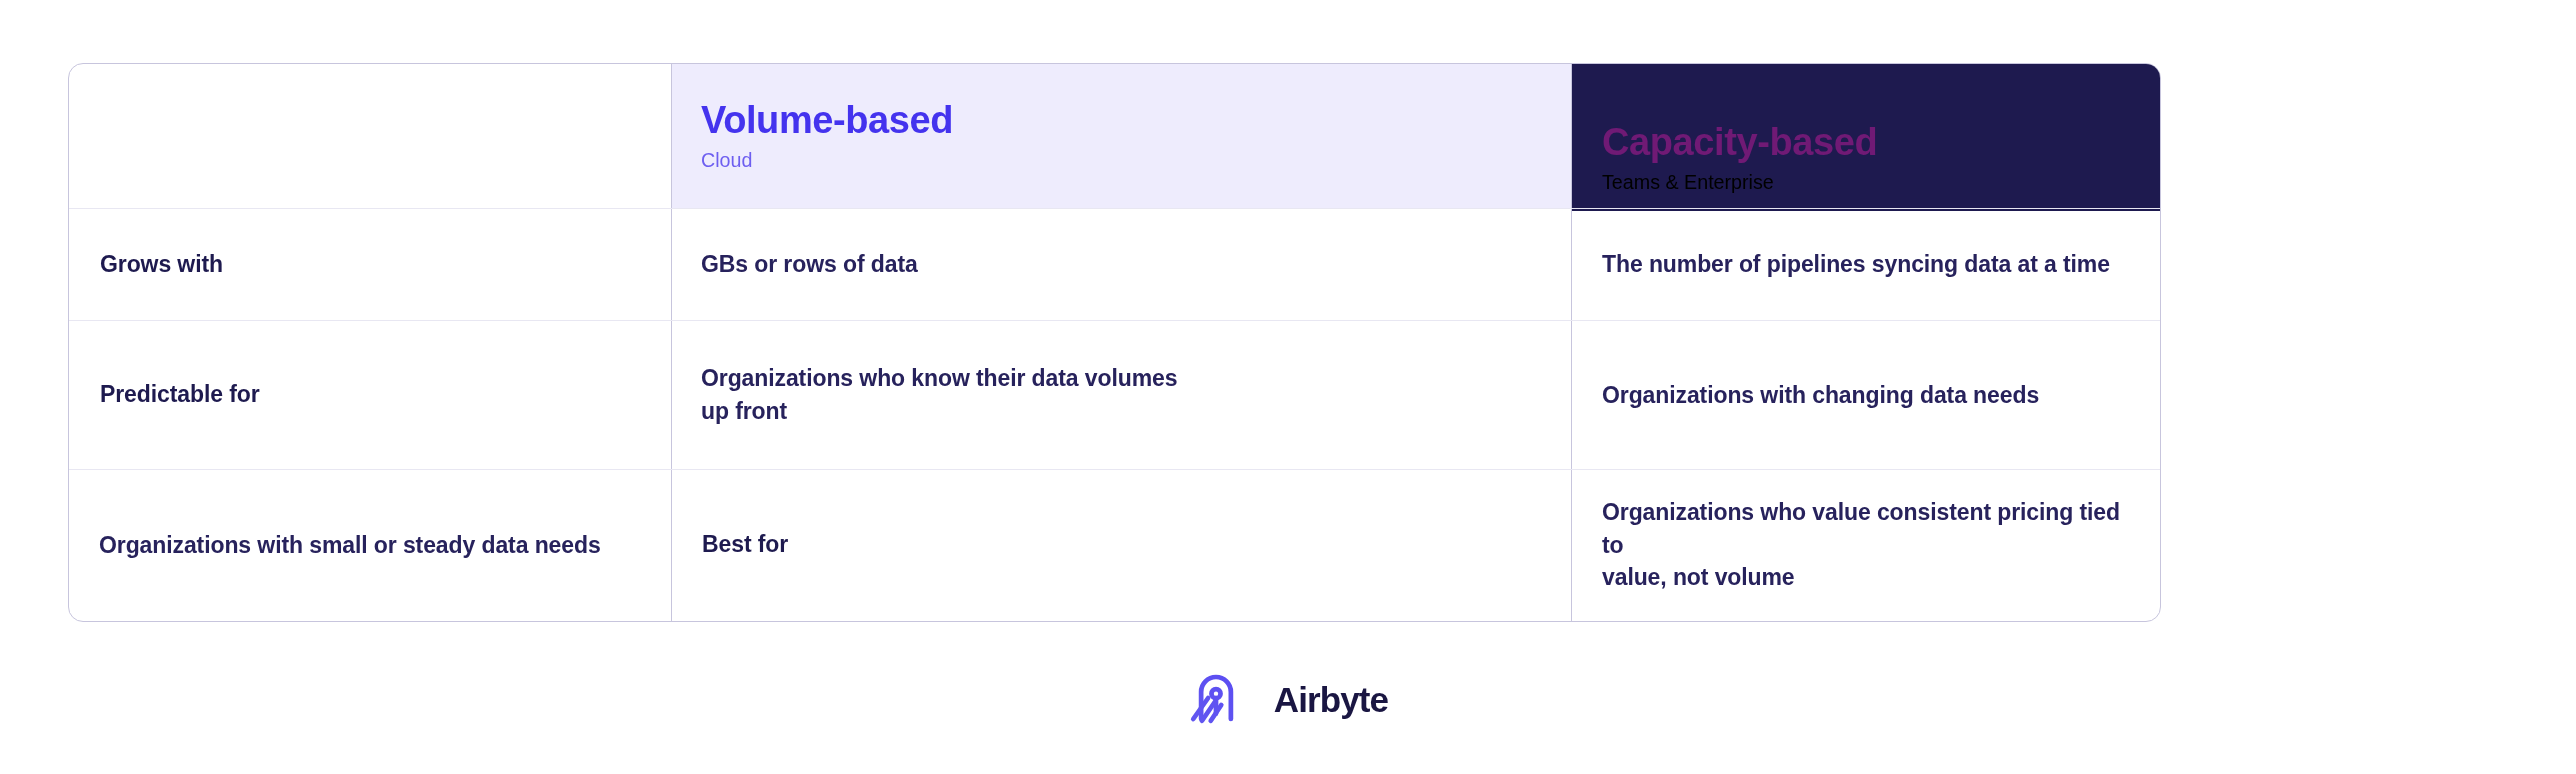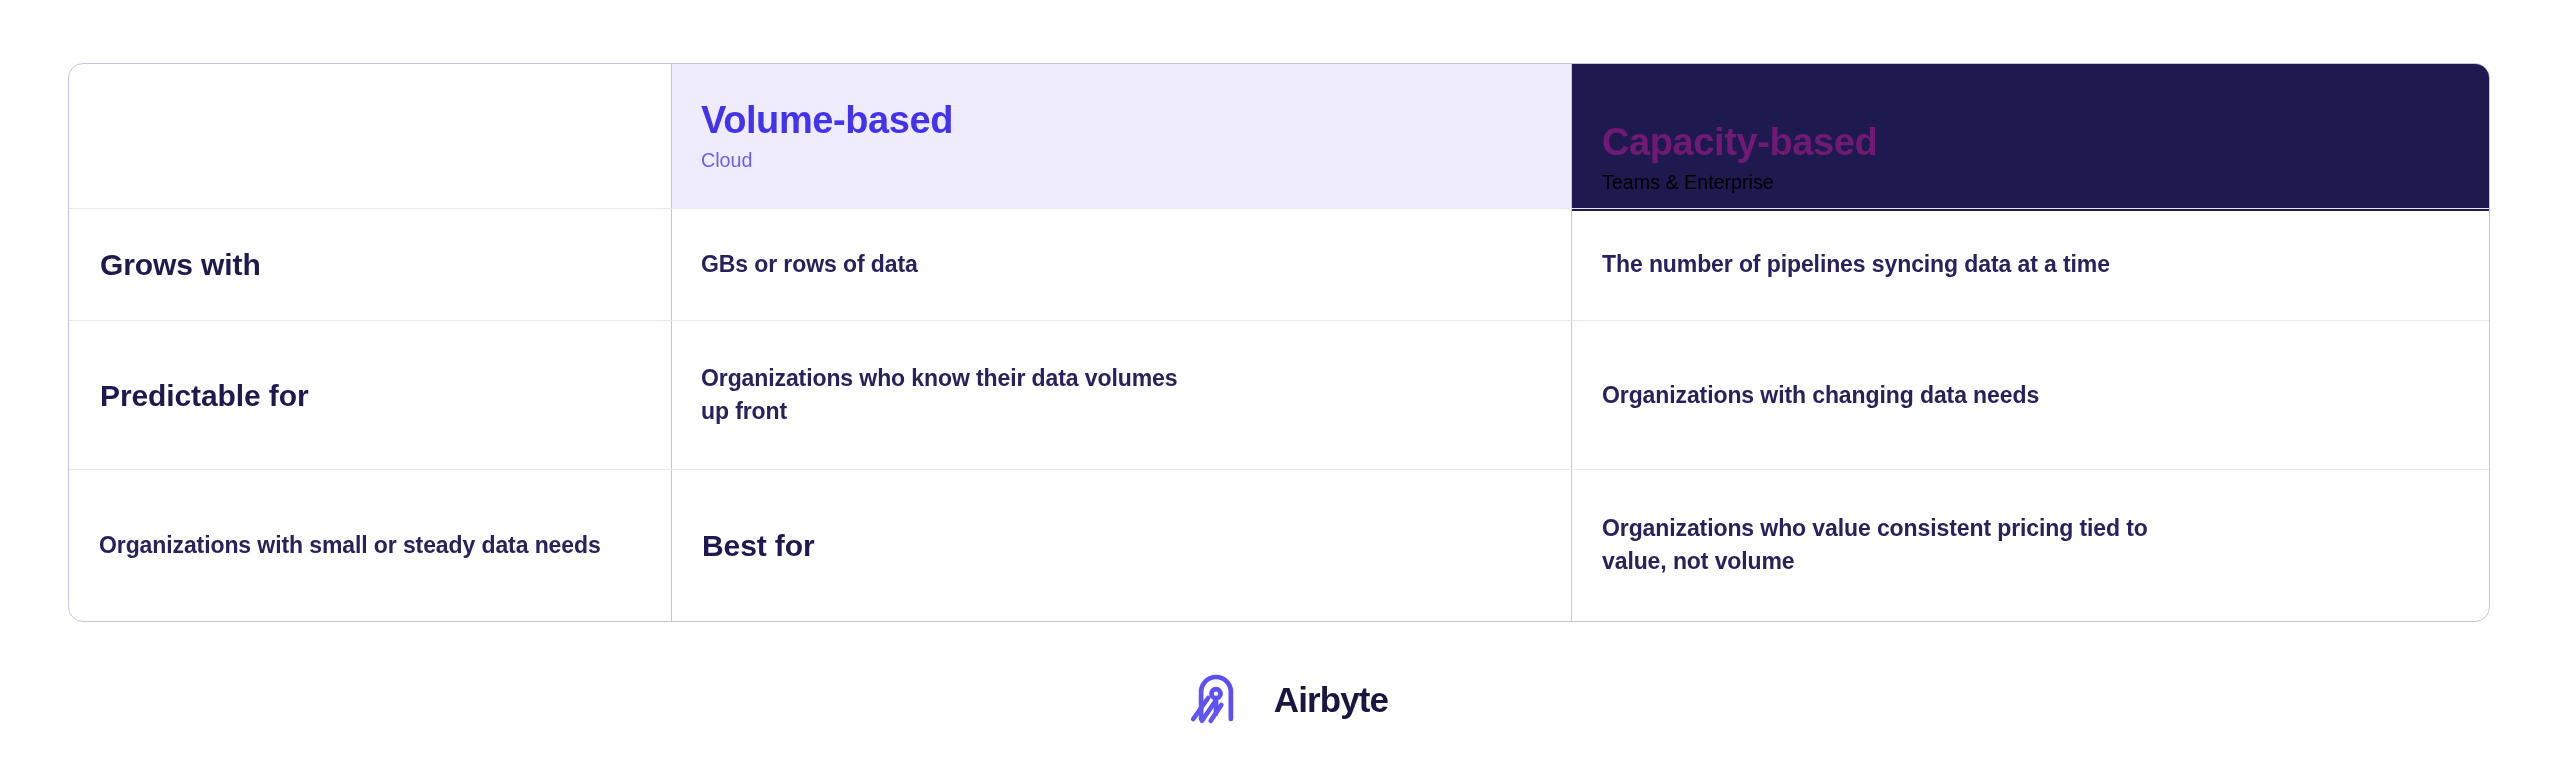"Volume-based" .table-wrap { width: 2422px -> 2093px }
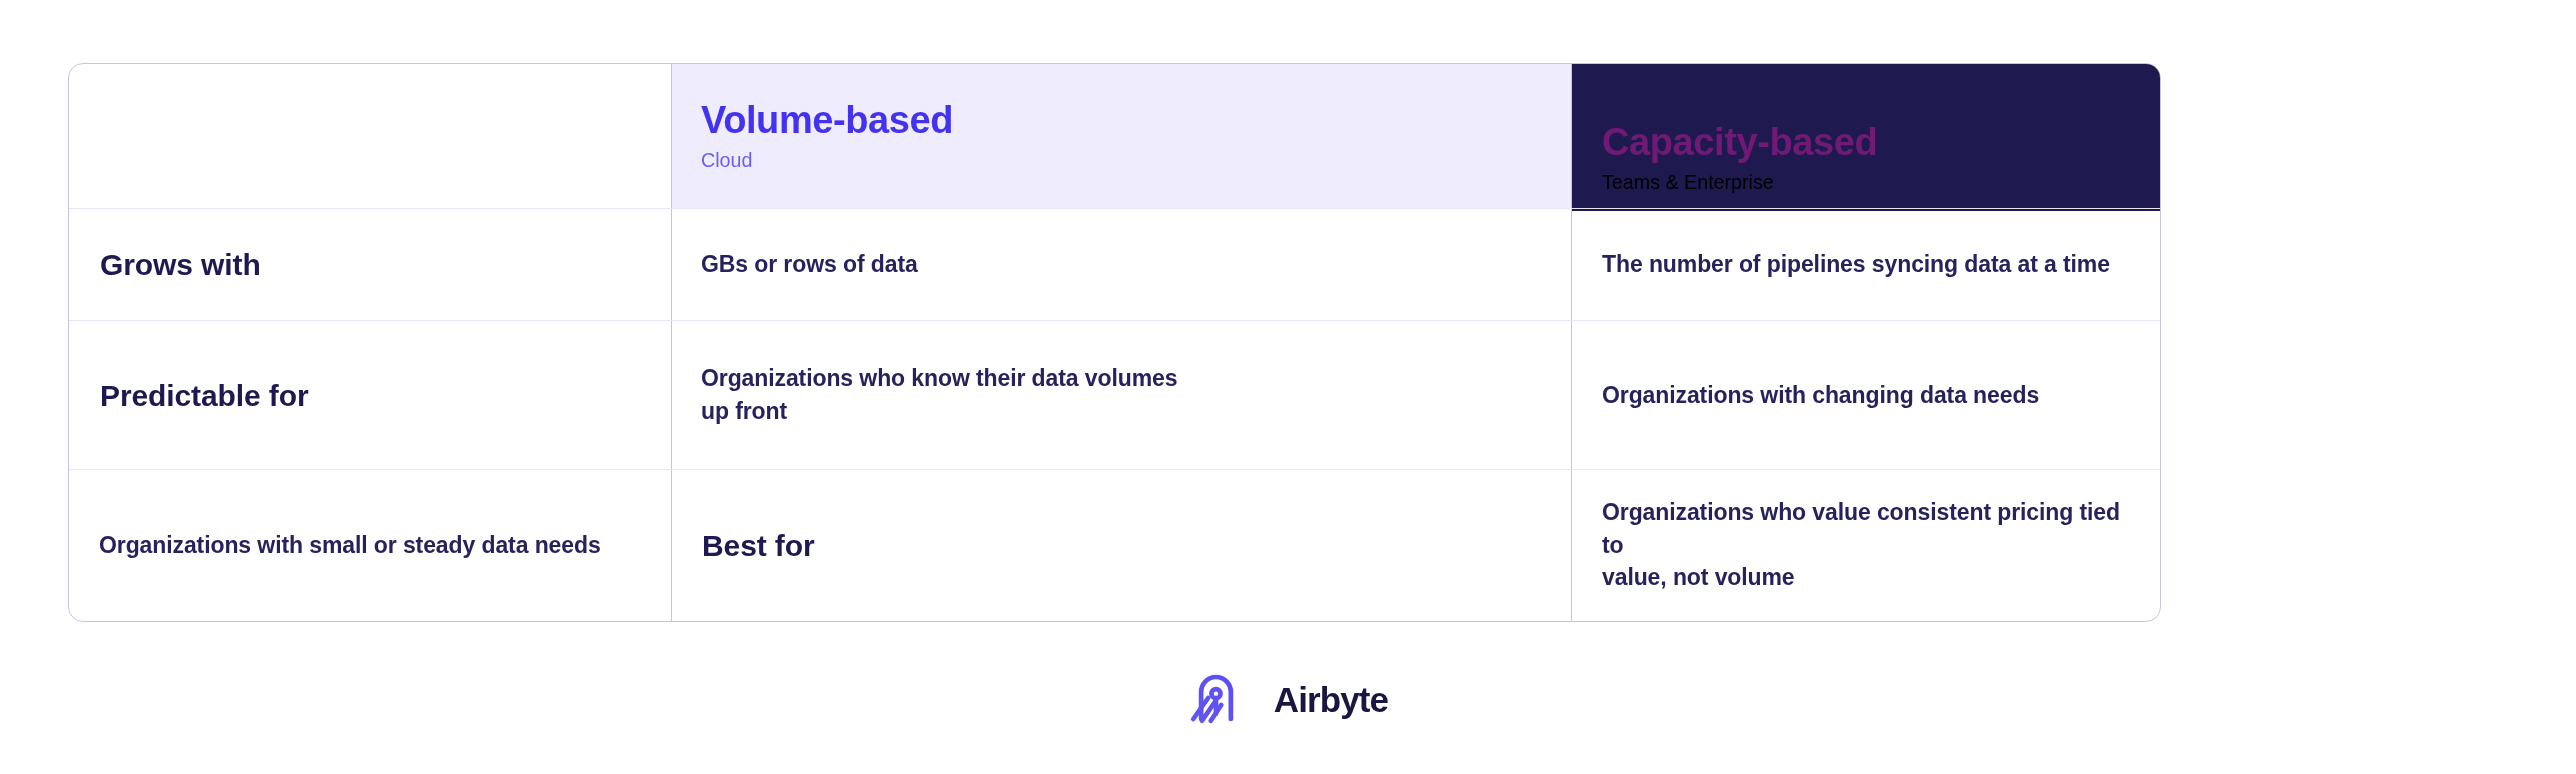"Grows with" .row-label { font-size: 30px -> 23px }
